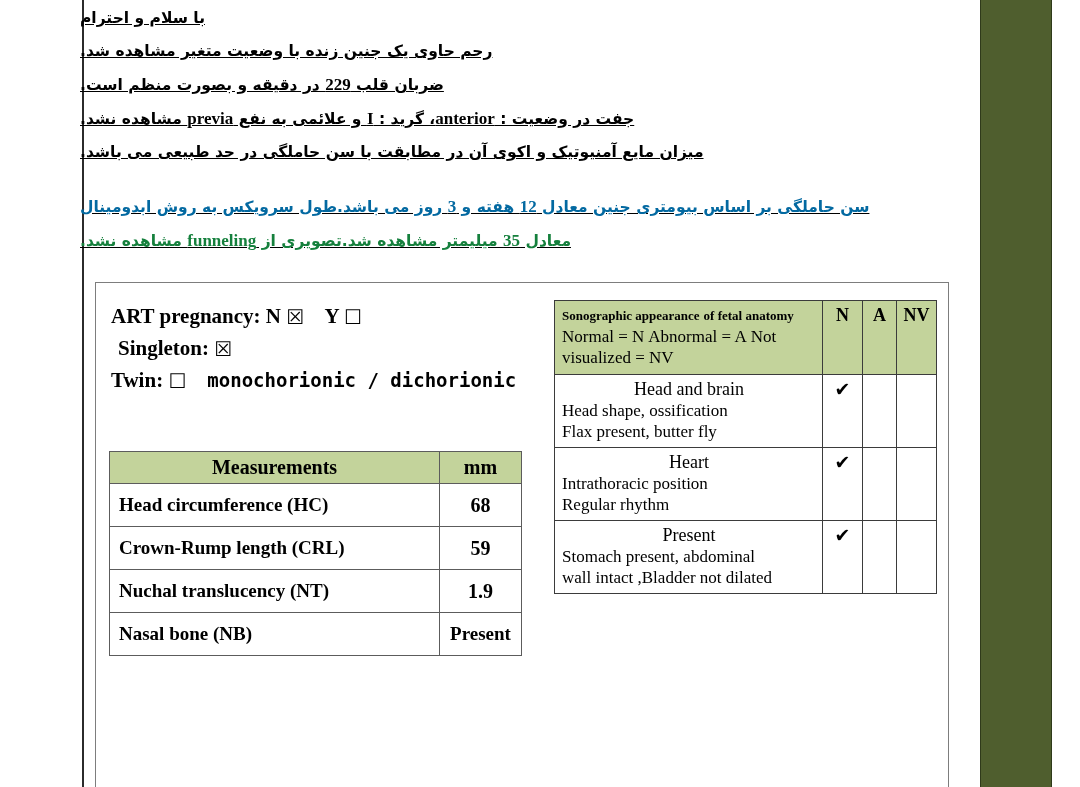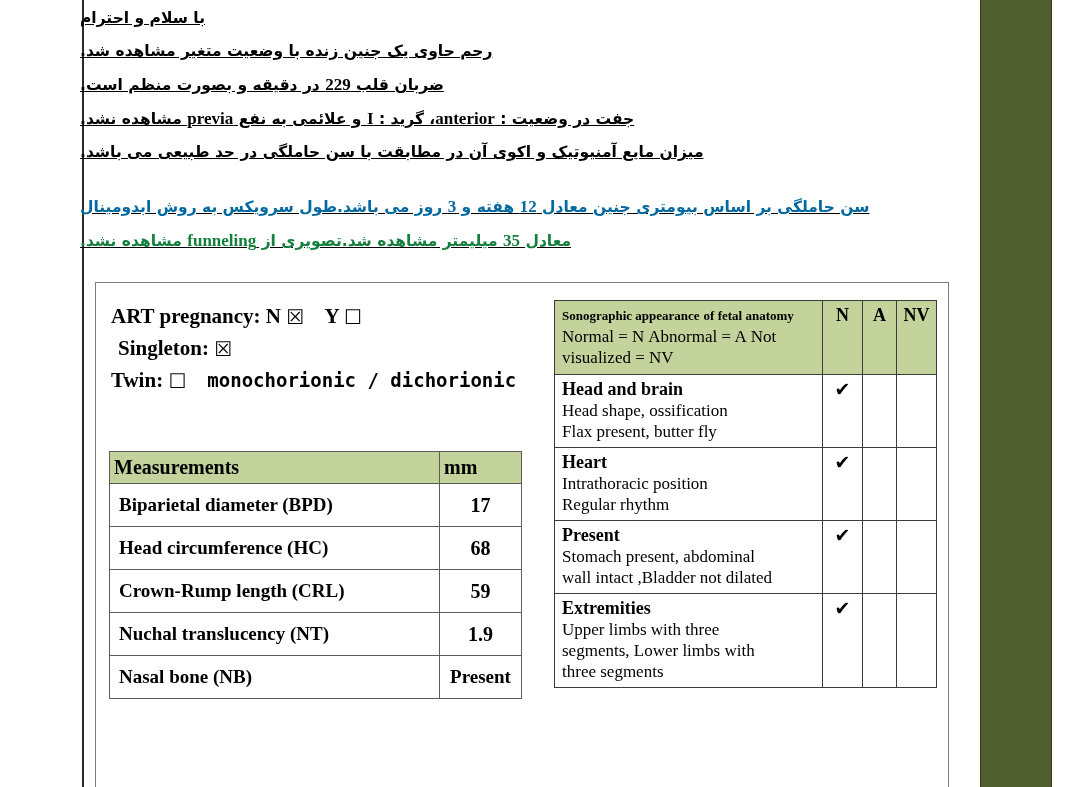"Head and brain" .item-title { font-weight: bold -> normal; text-align: none -> center }
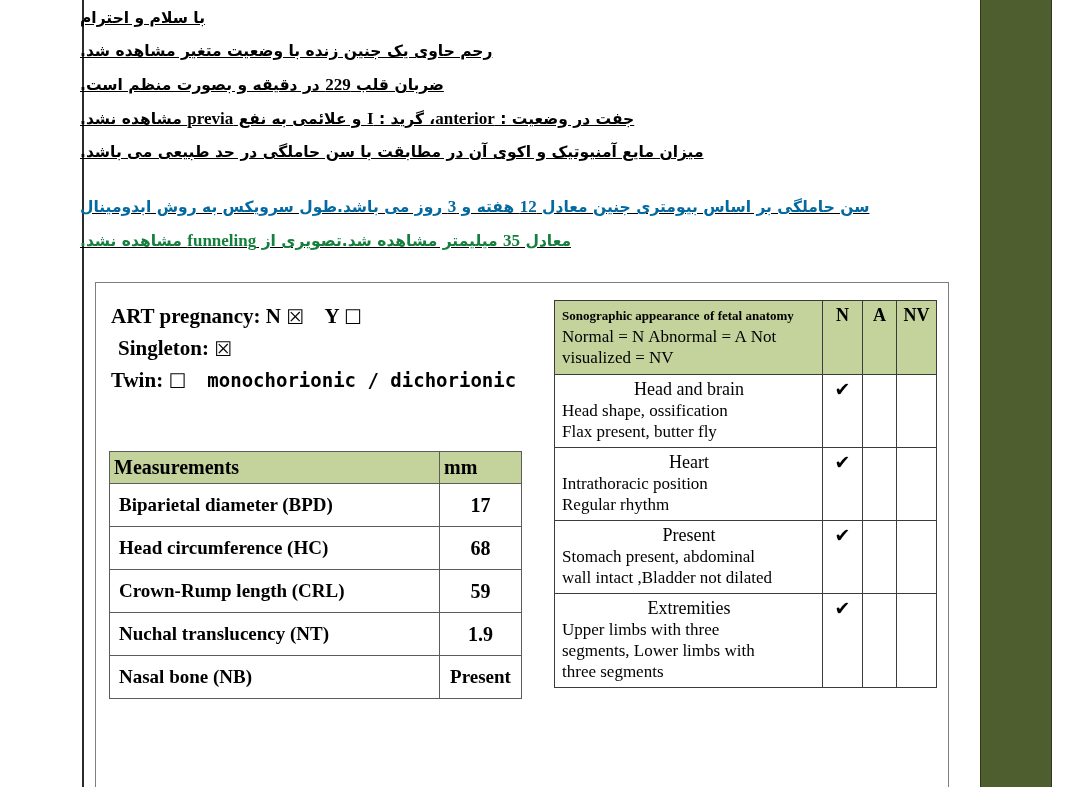"Measurements" .meas thead th { text-align: left -> center }
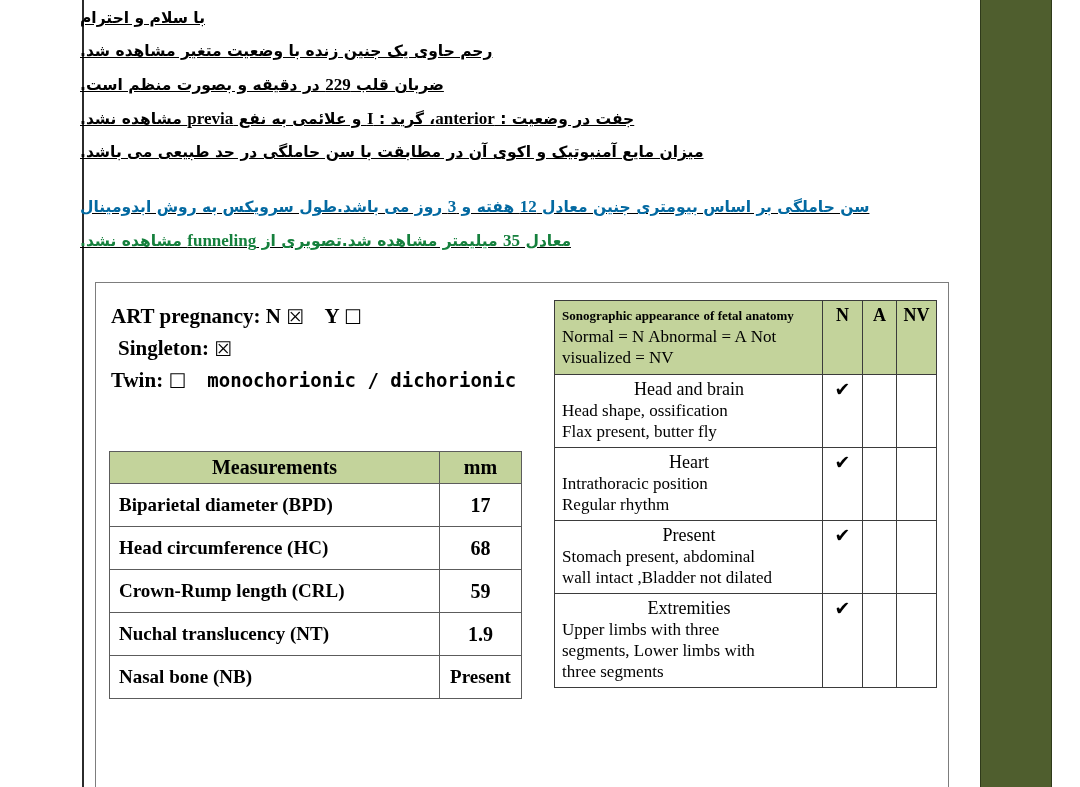"Biparietal diameter (BPD)" tr { html: <tr> <td>Biparietal diameter (BPD)</td> <td>17</td> </tr> -> none }
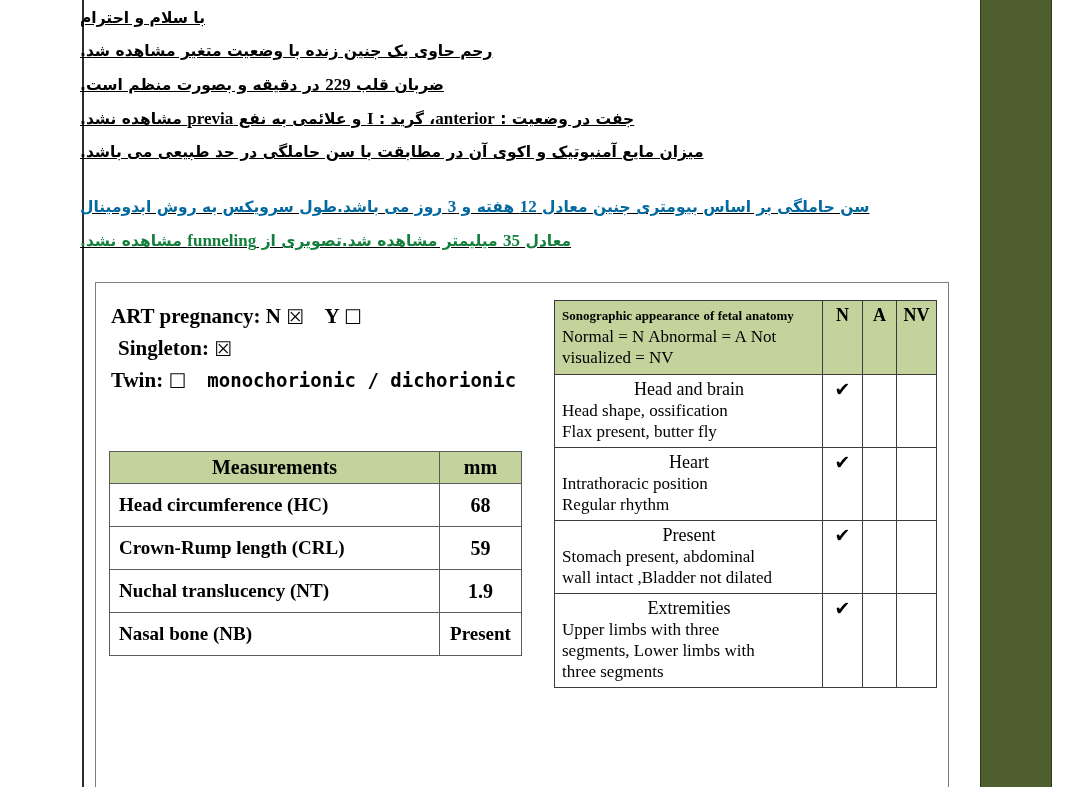"Extremities" tr { html: <tr> <td> <span>Extremities</span> <span>Upper limbs with three</span> <span>segments, Lower limbs with</span> <span>three segments</span> </td> <td>✔</td> <td></td> <td></td> </tr> -> none }
